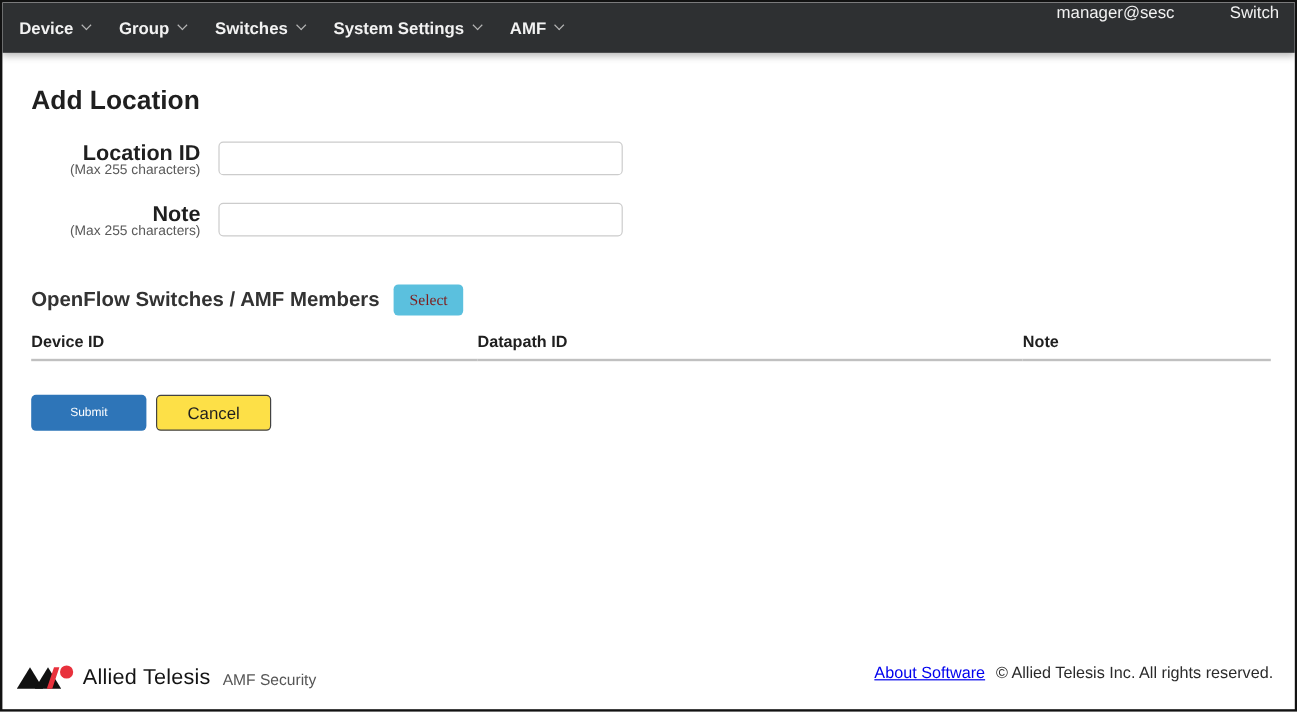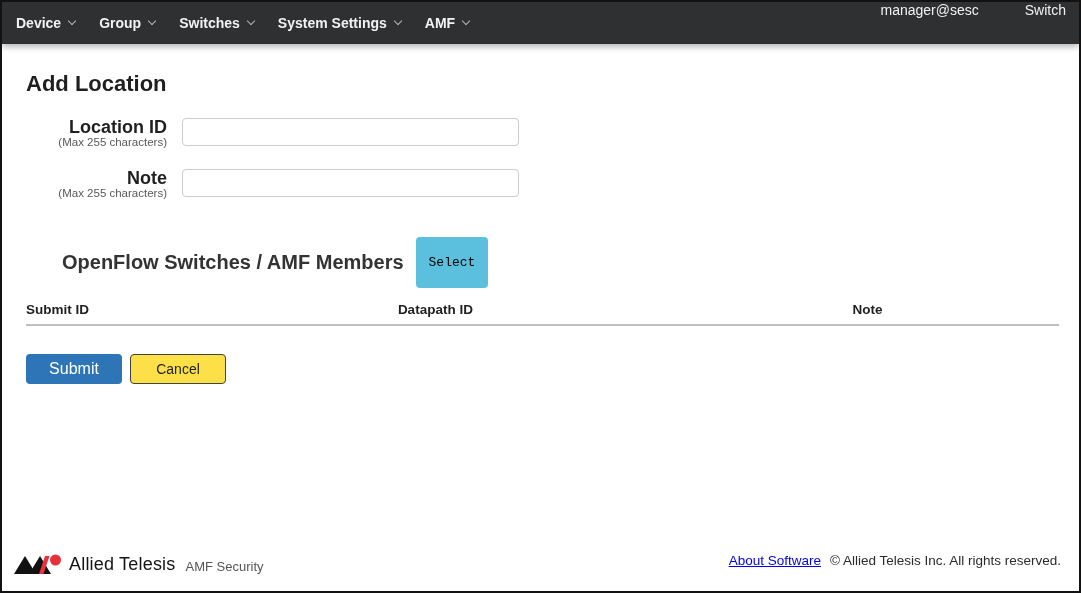"OpenFlow Switches / AMF Members" .section-title { font-size: 20px -> 17px; margin-left: 36px -> none }
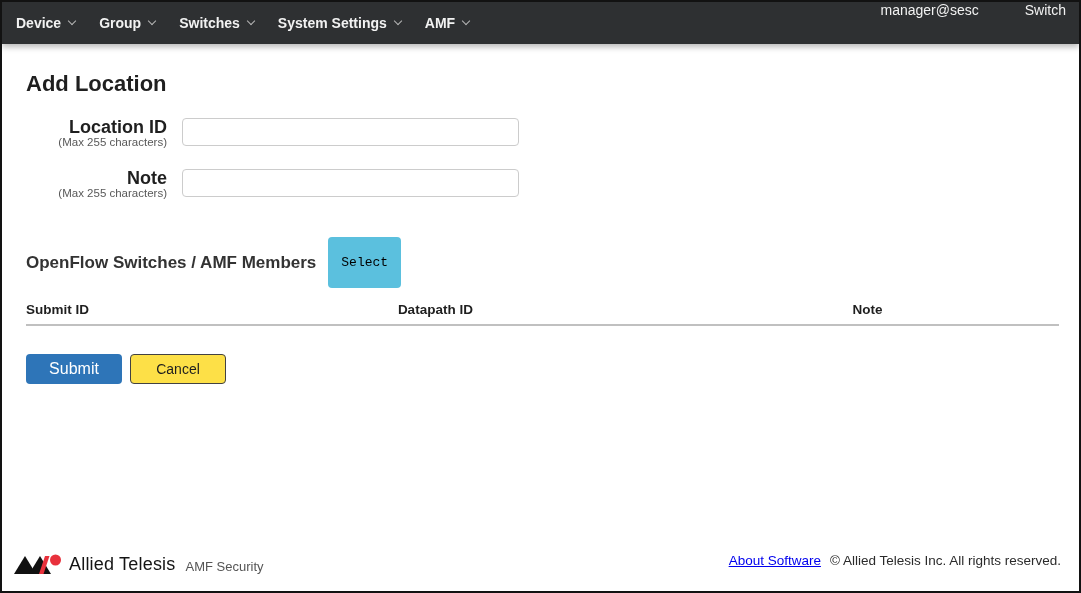"Select" .select-btn { color: #000000 -> #7f1d1d; font-family: Liberation Mono, monospace -> Liberation Serif, serif; padding: 18px 13px -> 5px 13px }
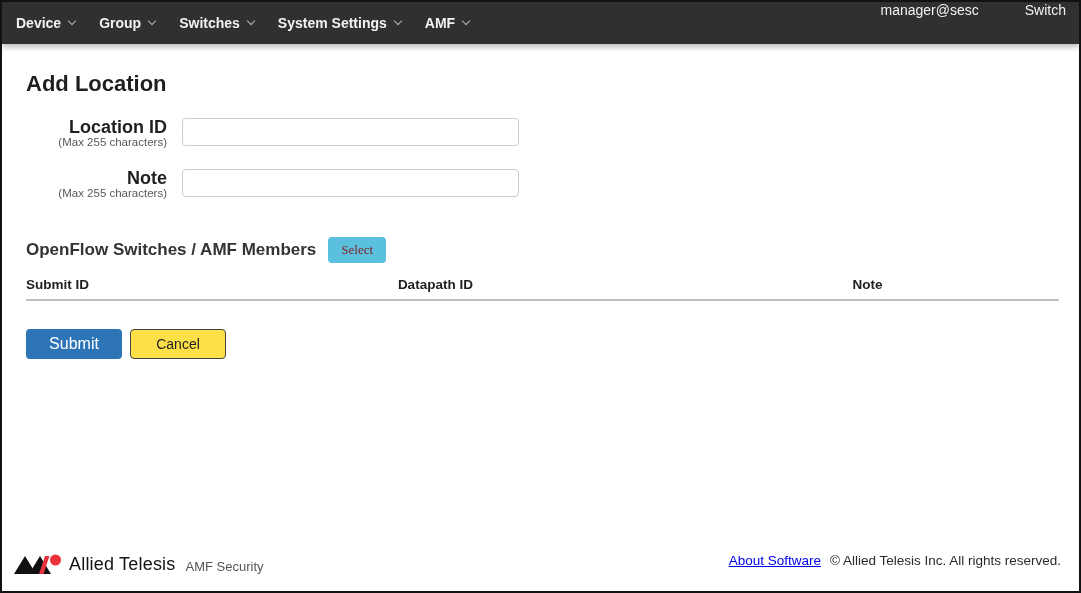"Submit ID" th.col-switch { text: Submit -> Device }
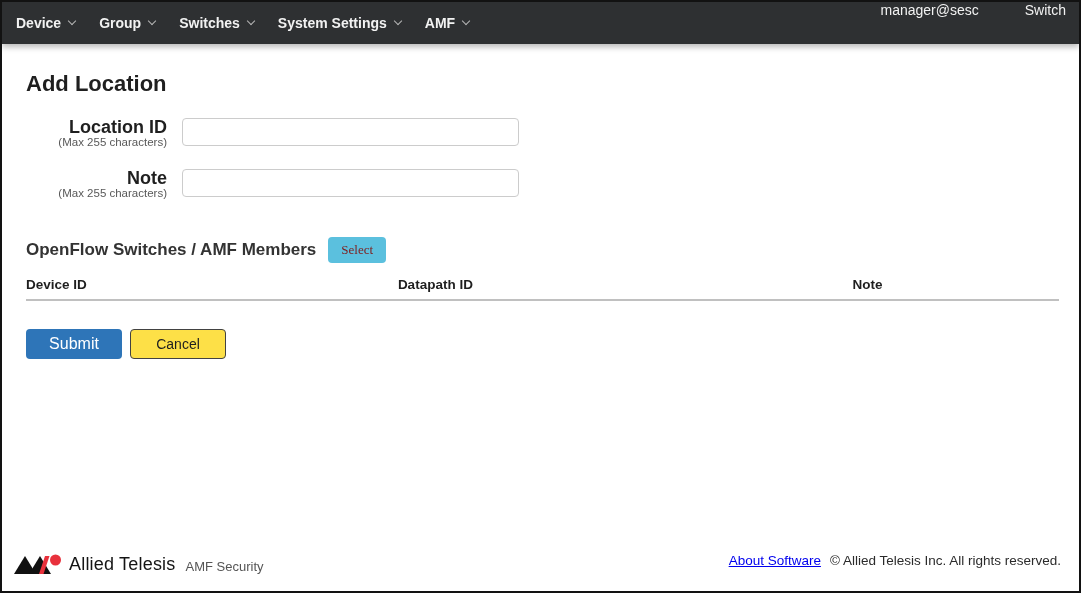"Submit" .submit-btn { font-size: 16px -> 10px }
